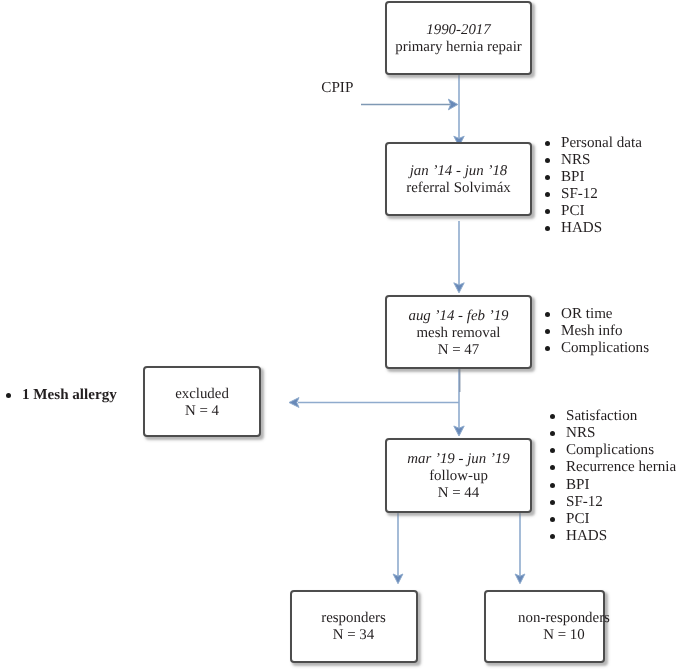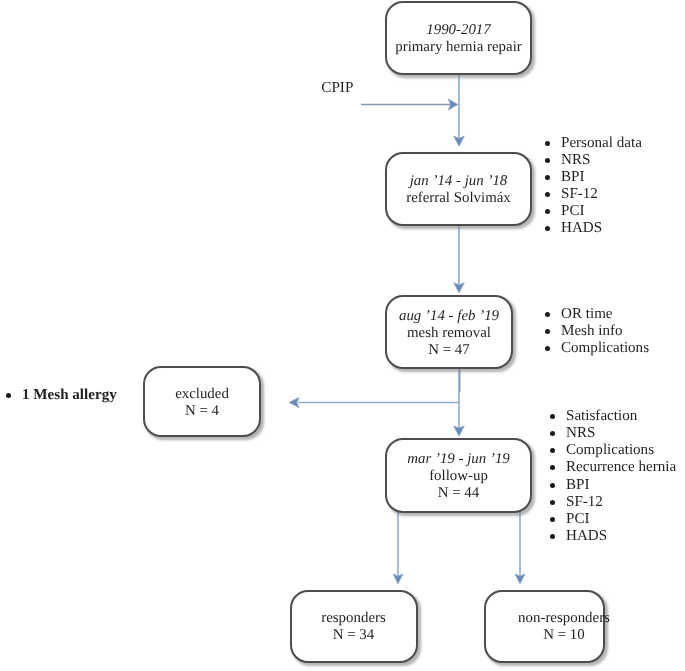"1990-2017" .box { border-radius: 18px -> 4px }
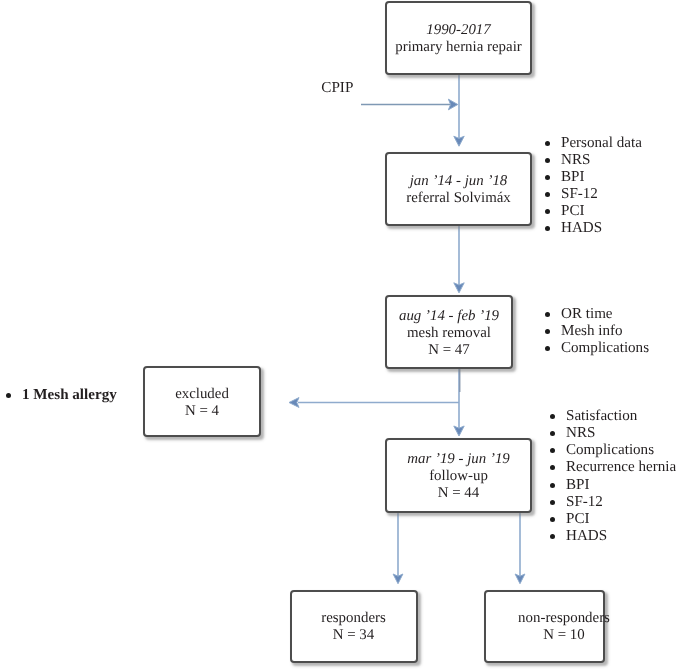"jan ’14 - jun ’18" div.box { top: 152px -> 142px }
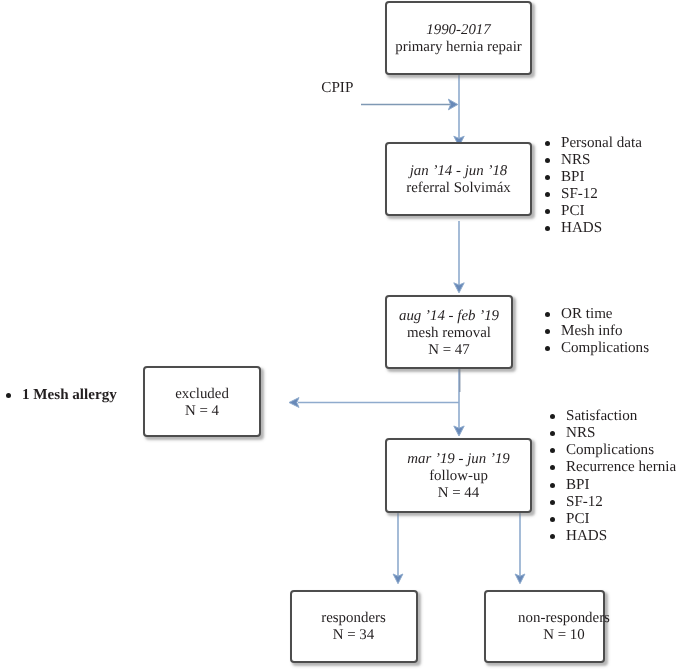"aug ’14 - feb ’19" div.box { width: 128px -> 147px }
